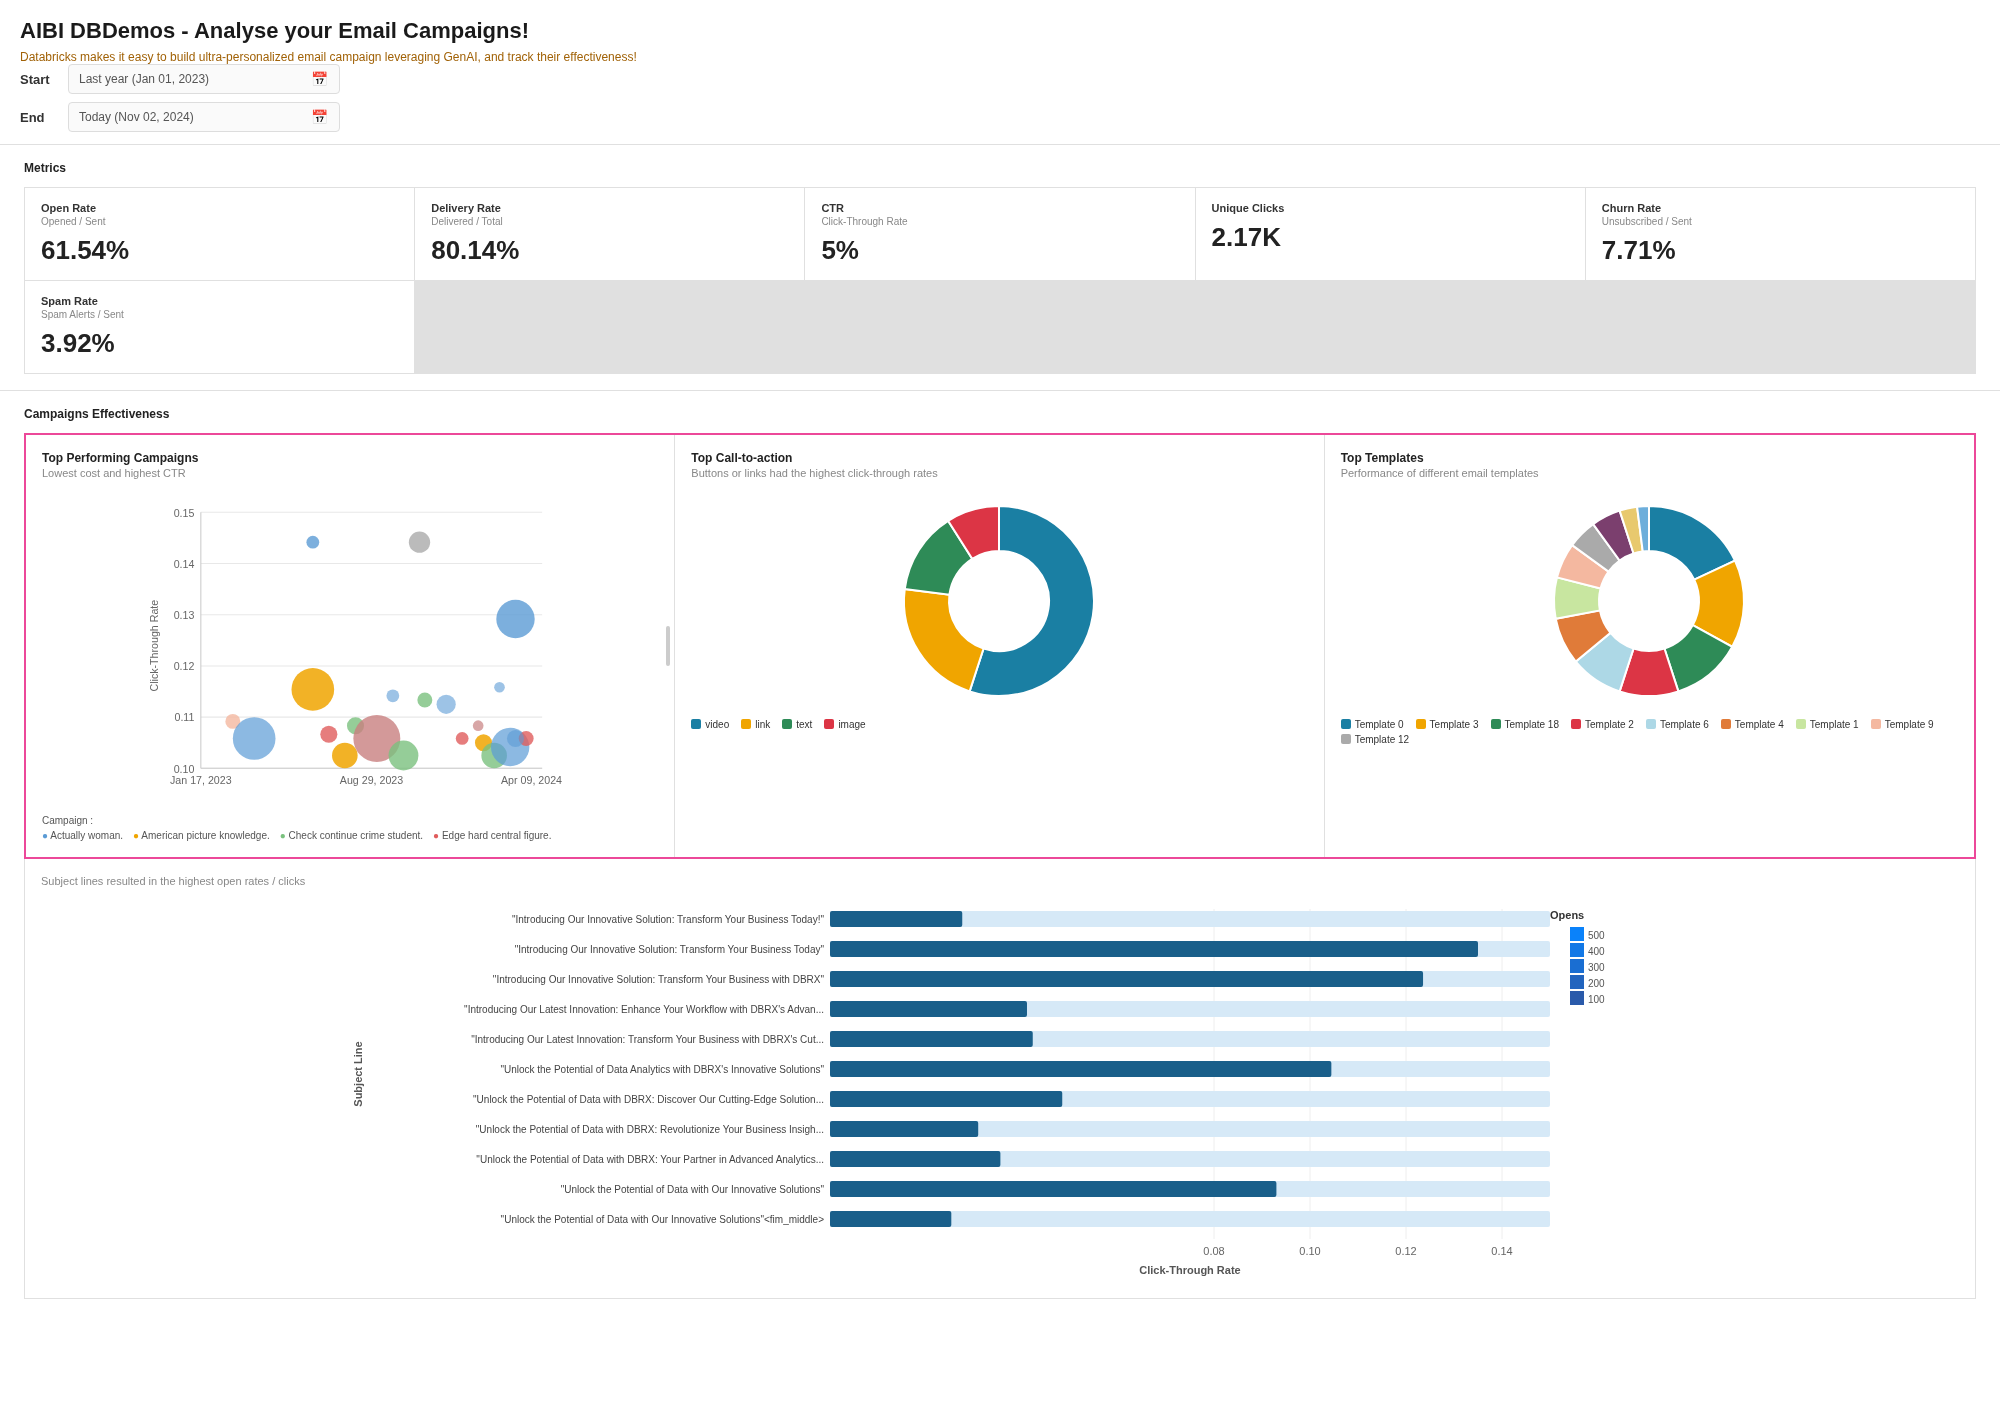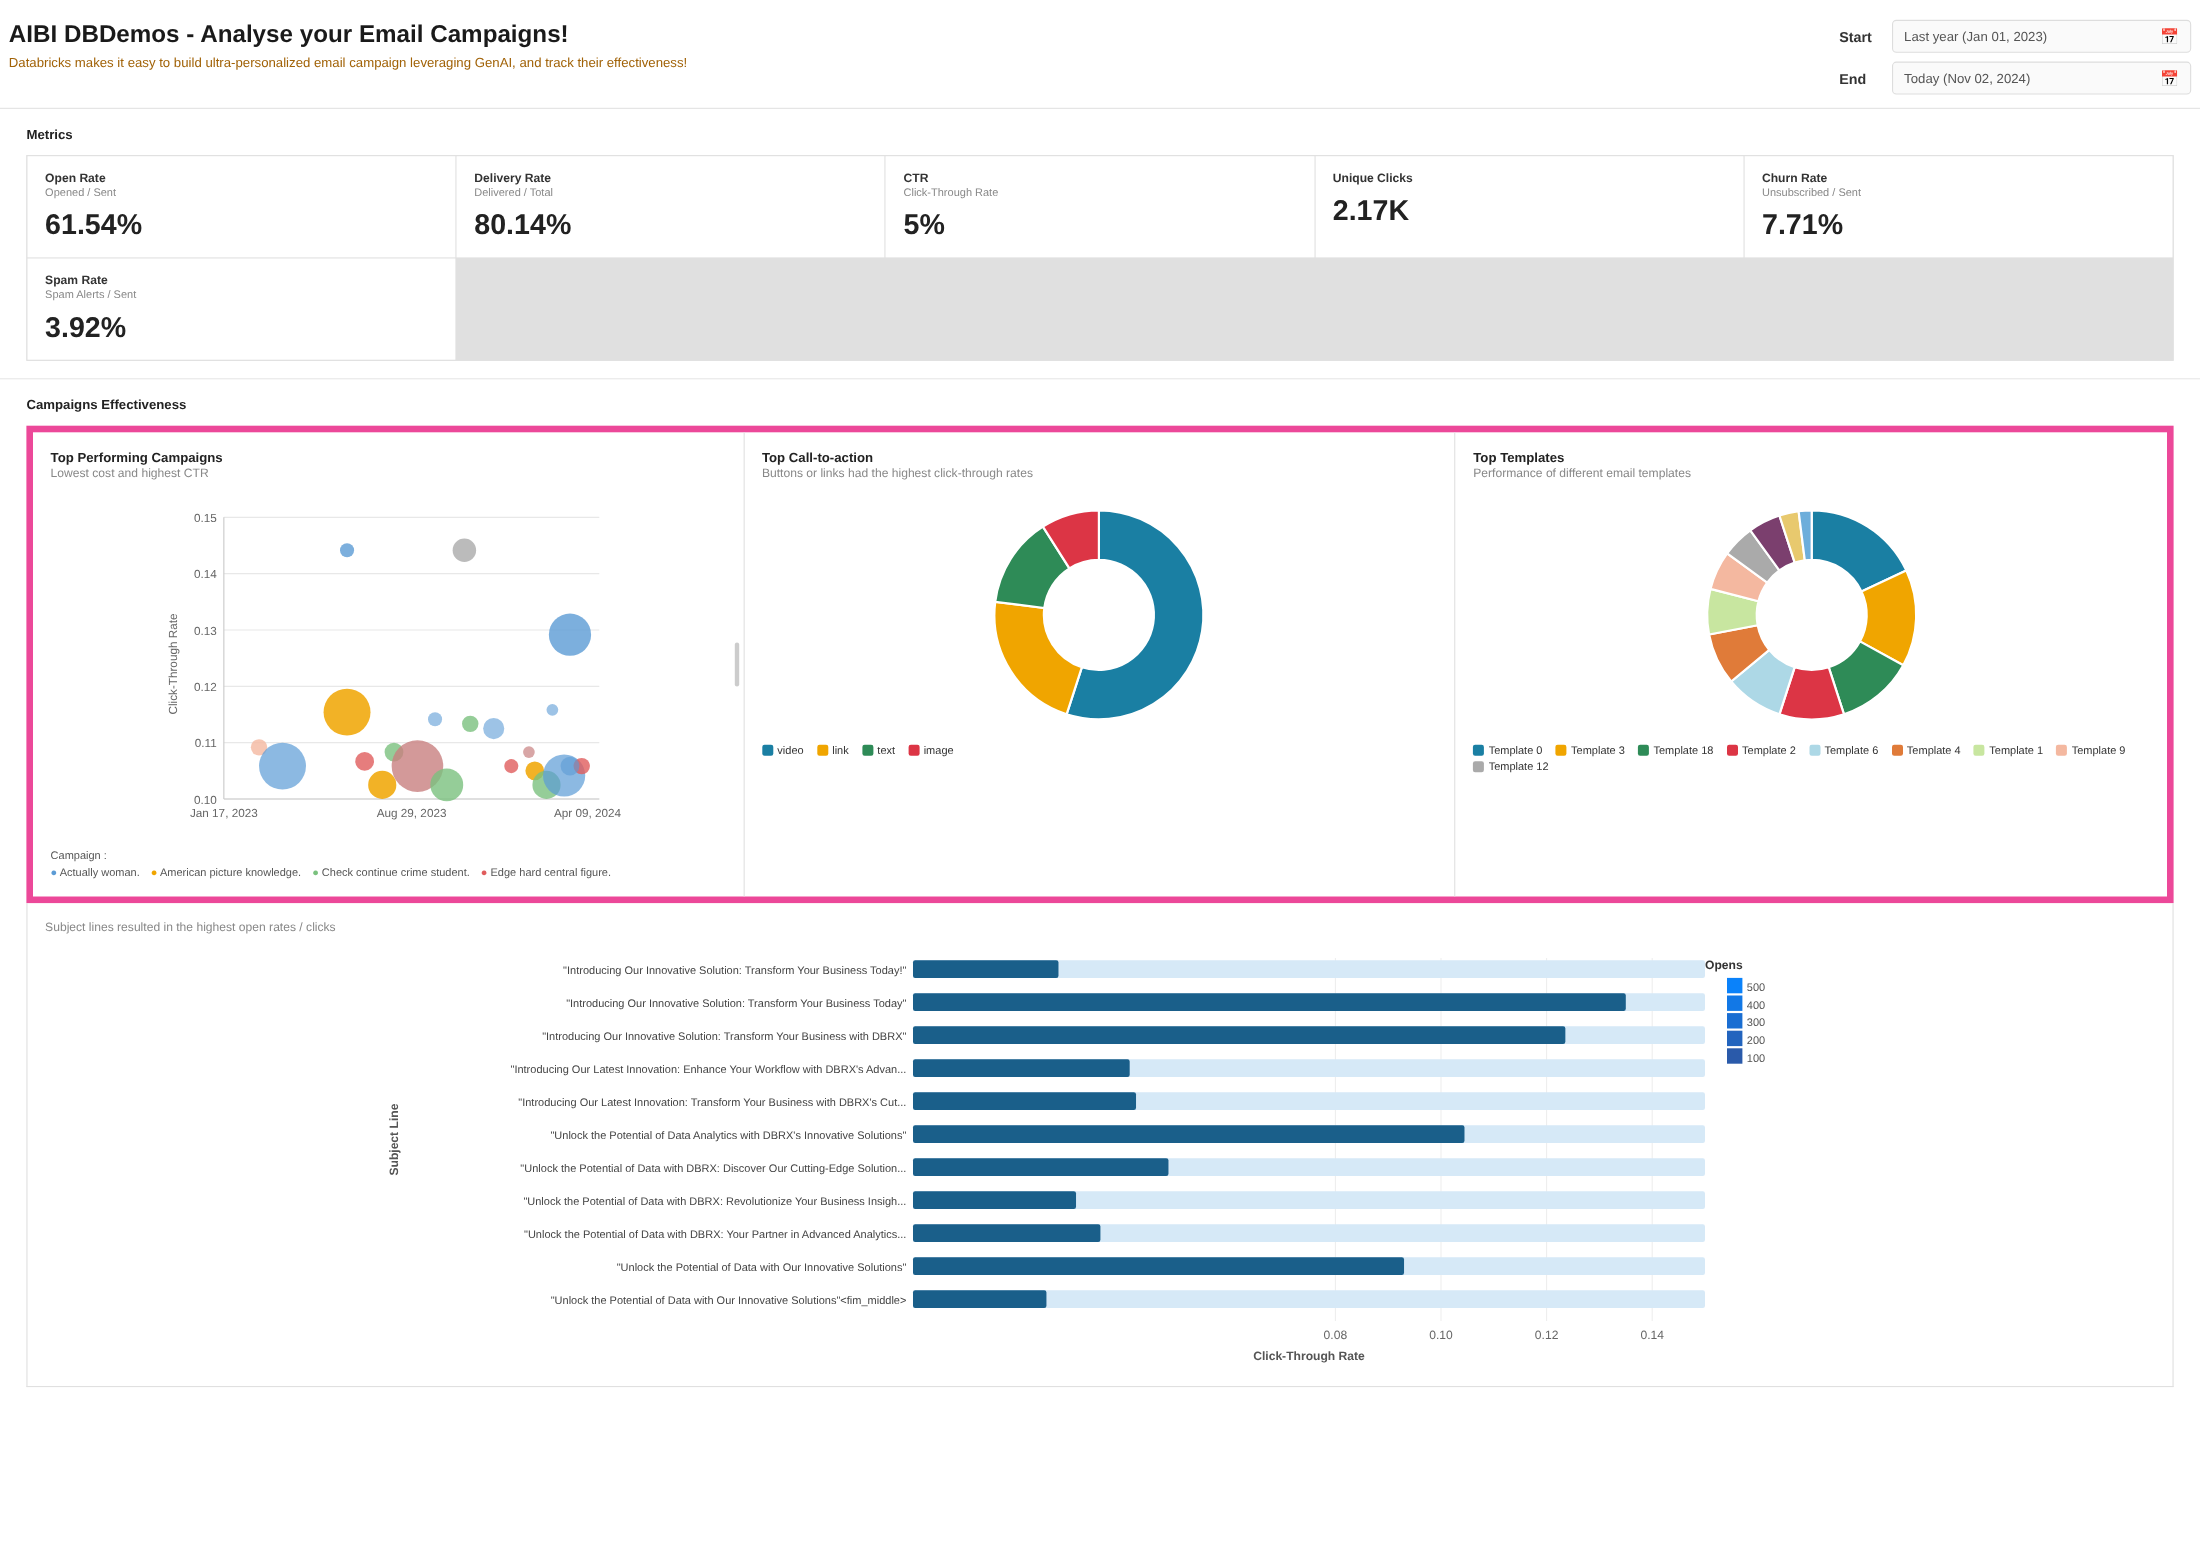"AIBI DBDemos - Analyse your" .header { flex-direction: none -> column; padding: 18px 8px 12px -> 18px 20px 12px }
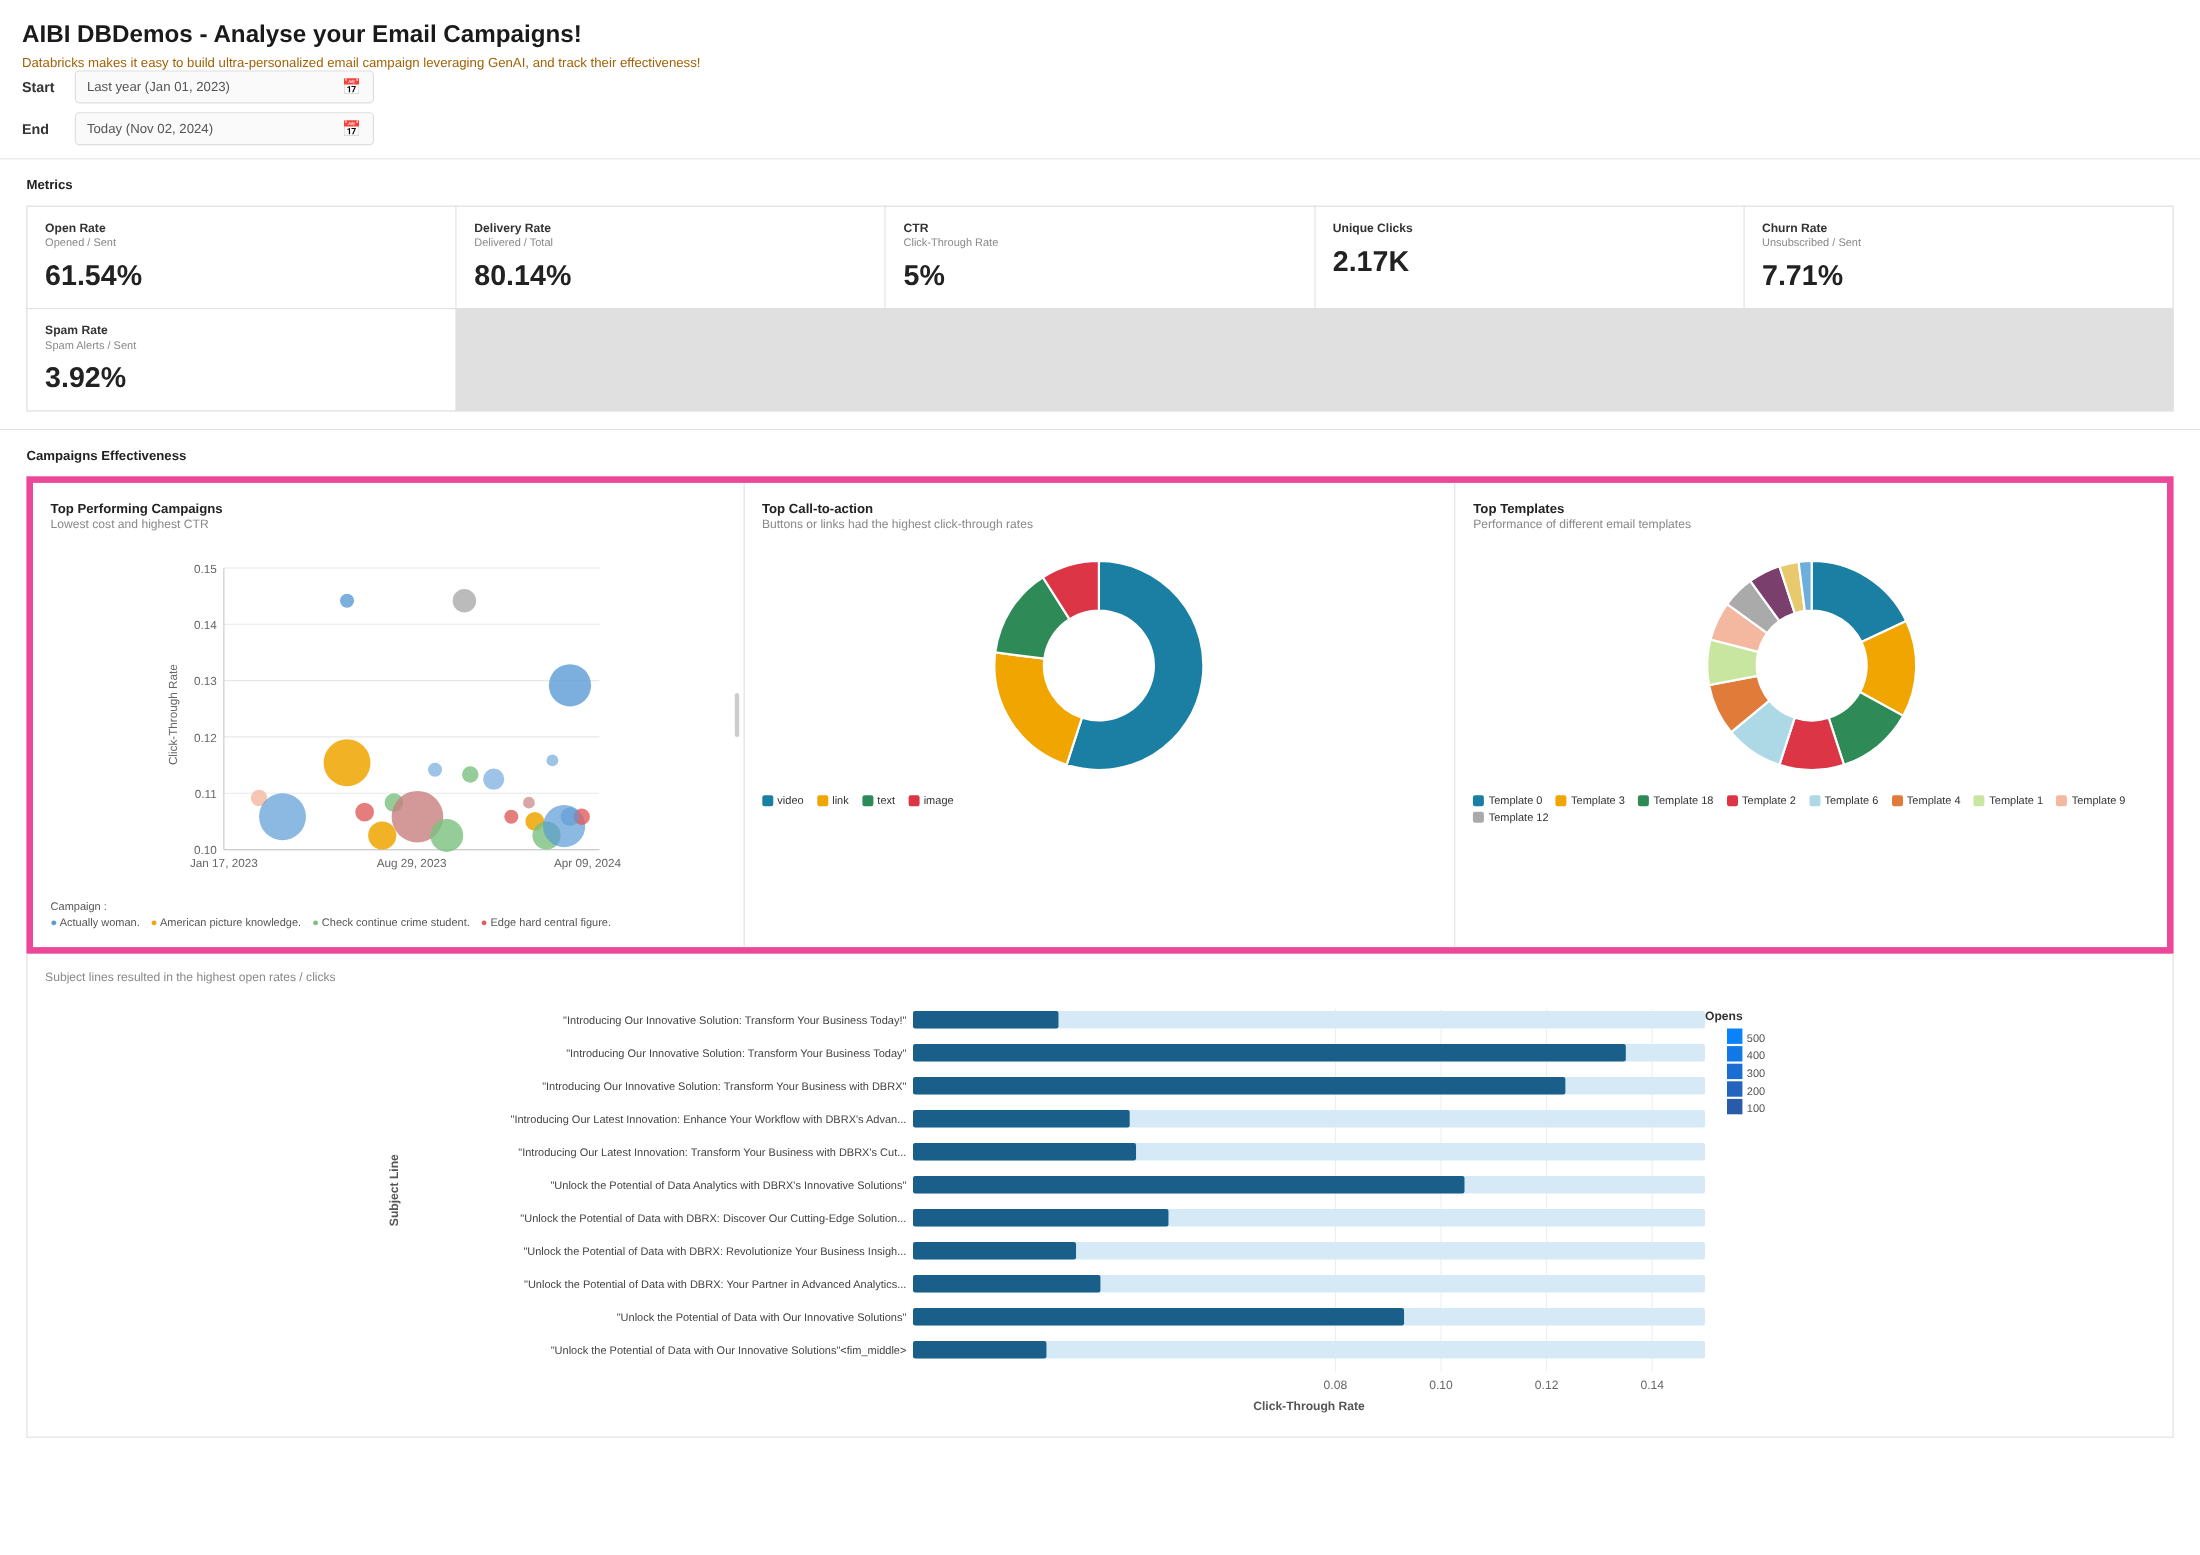"Top Performing Campaigns" .campaigns-grid { border: 6px solid #ec4899 -> 2px solid #ec4899 }
